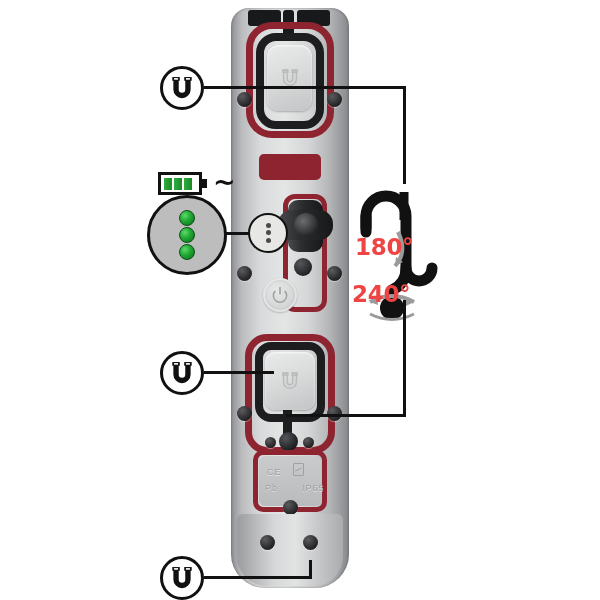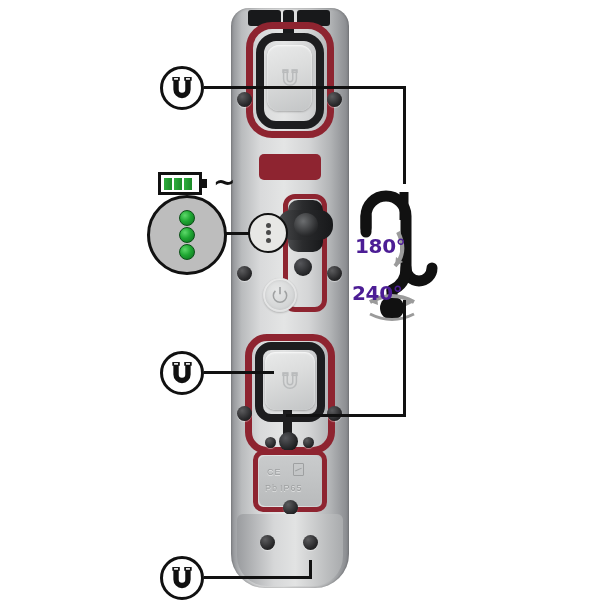"180°" .deg { color: #4c1d95 -> #ef4444; font-size: 20px -> 23px }
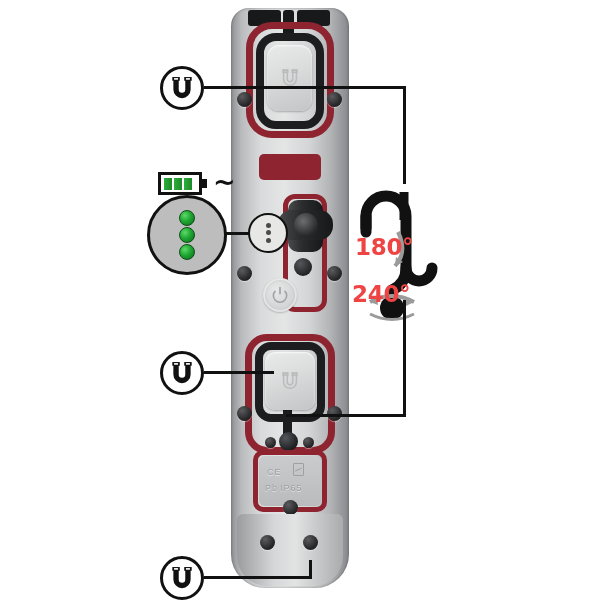"IP65" div.engrave { left: 49px -> 71px }
